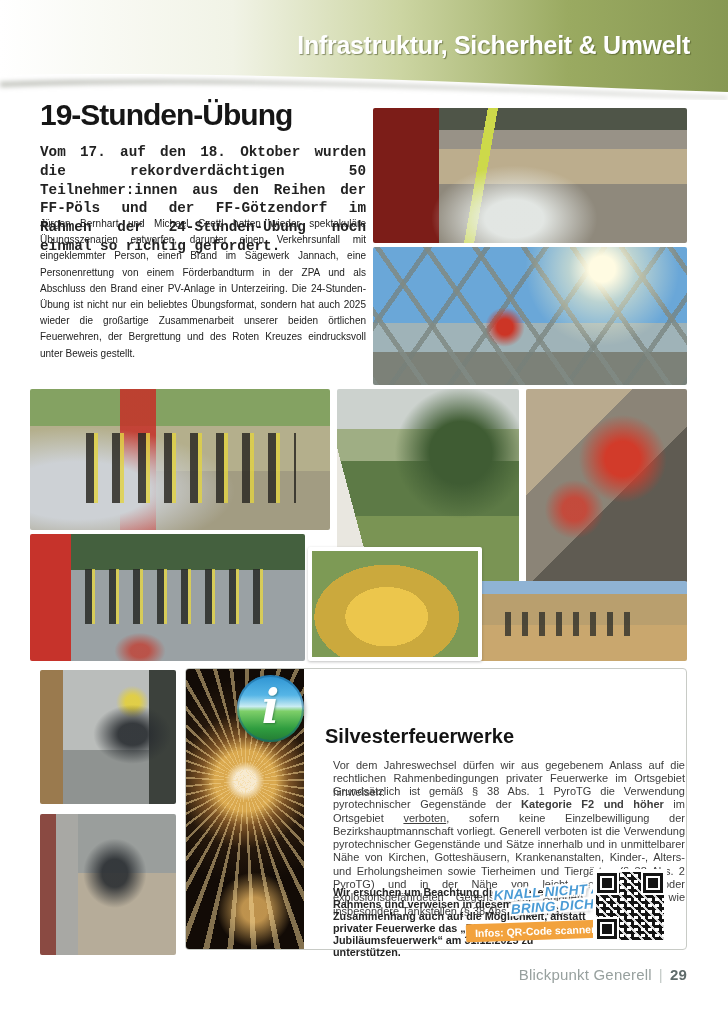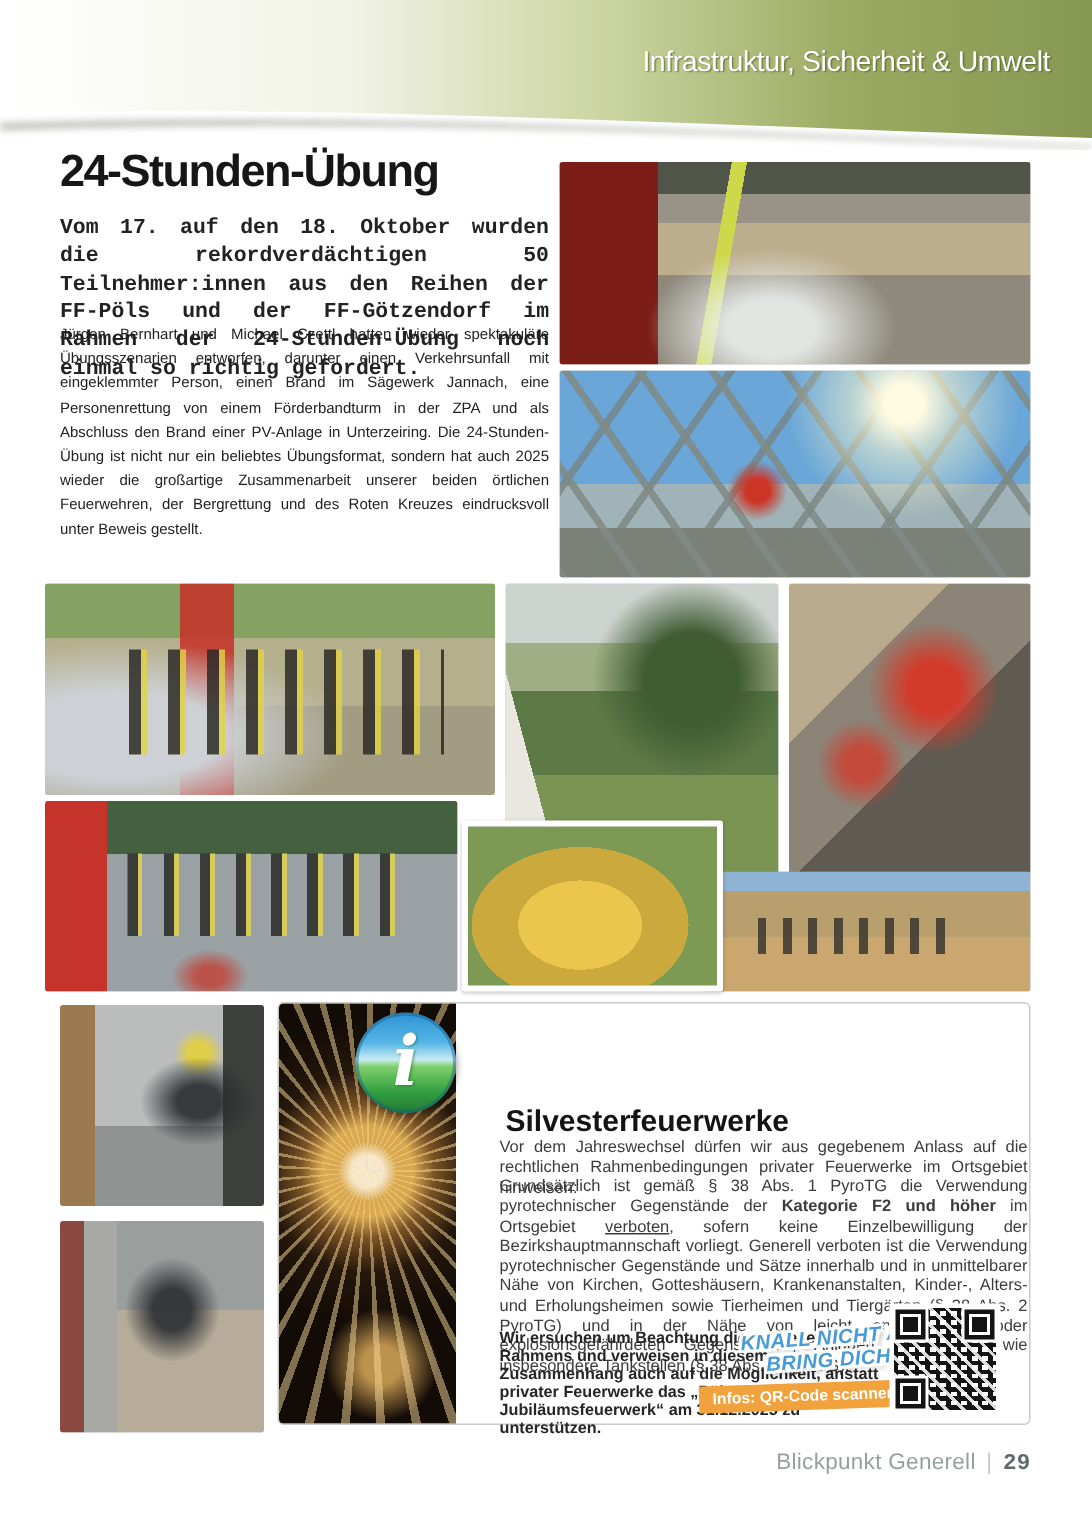"Infrastruktur, Sicherheit & Umwelt" .banner-title { font-size: 19px -> 25px; font-weight: normal -> bold; right: 28px -> 38px }
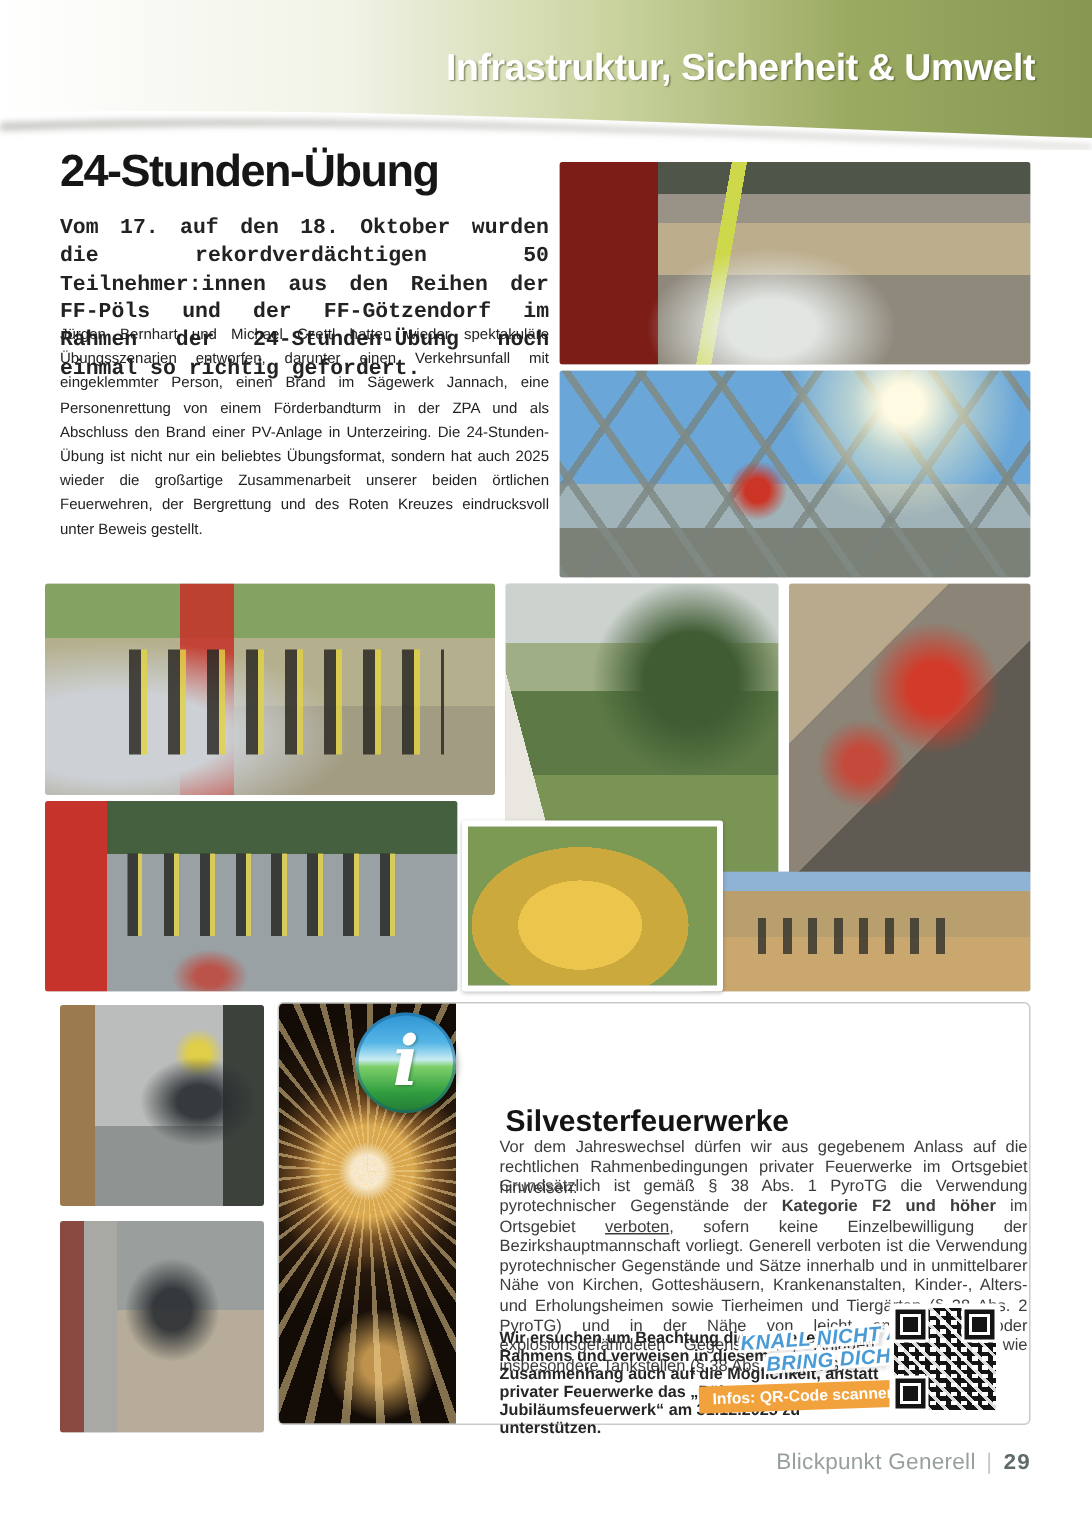"24-Stunden-Übung" h1.title { text: 24-Stunden-Übung -> 19-Stunden-Übung }
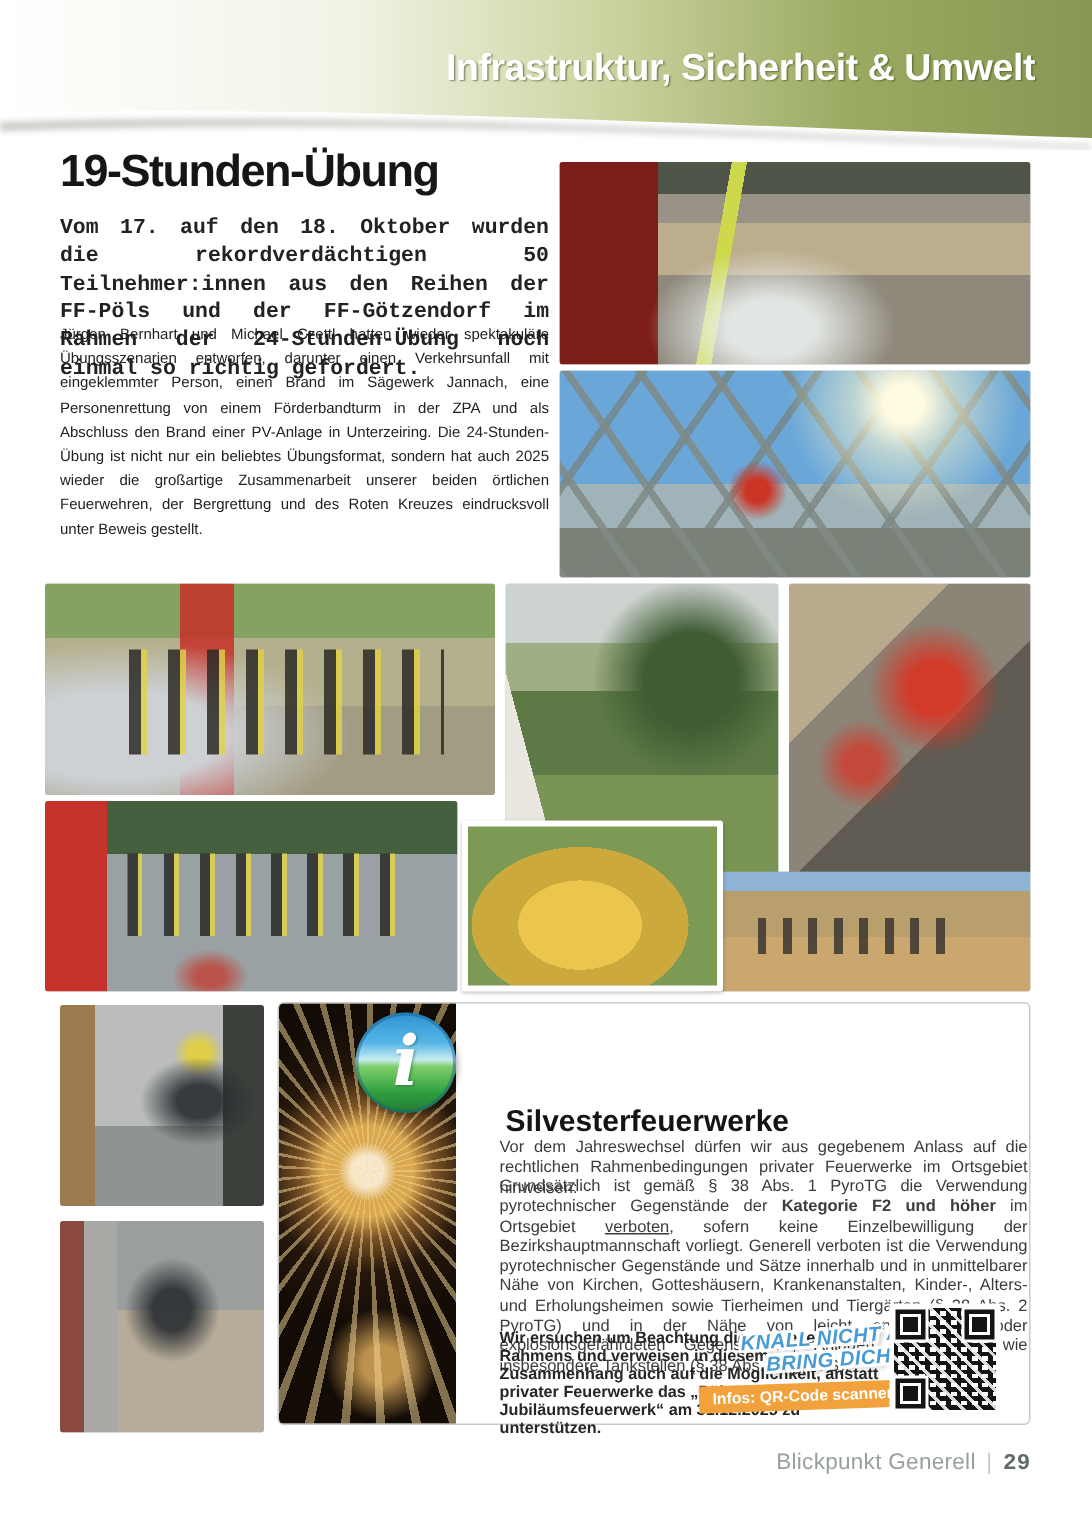"Silvesterfeuerwerke" .box-heading { margin: 16px -> 4px }
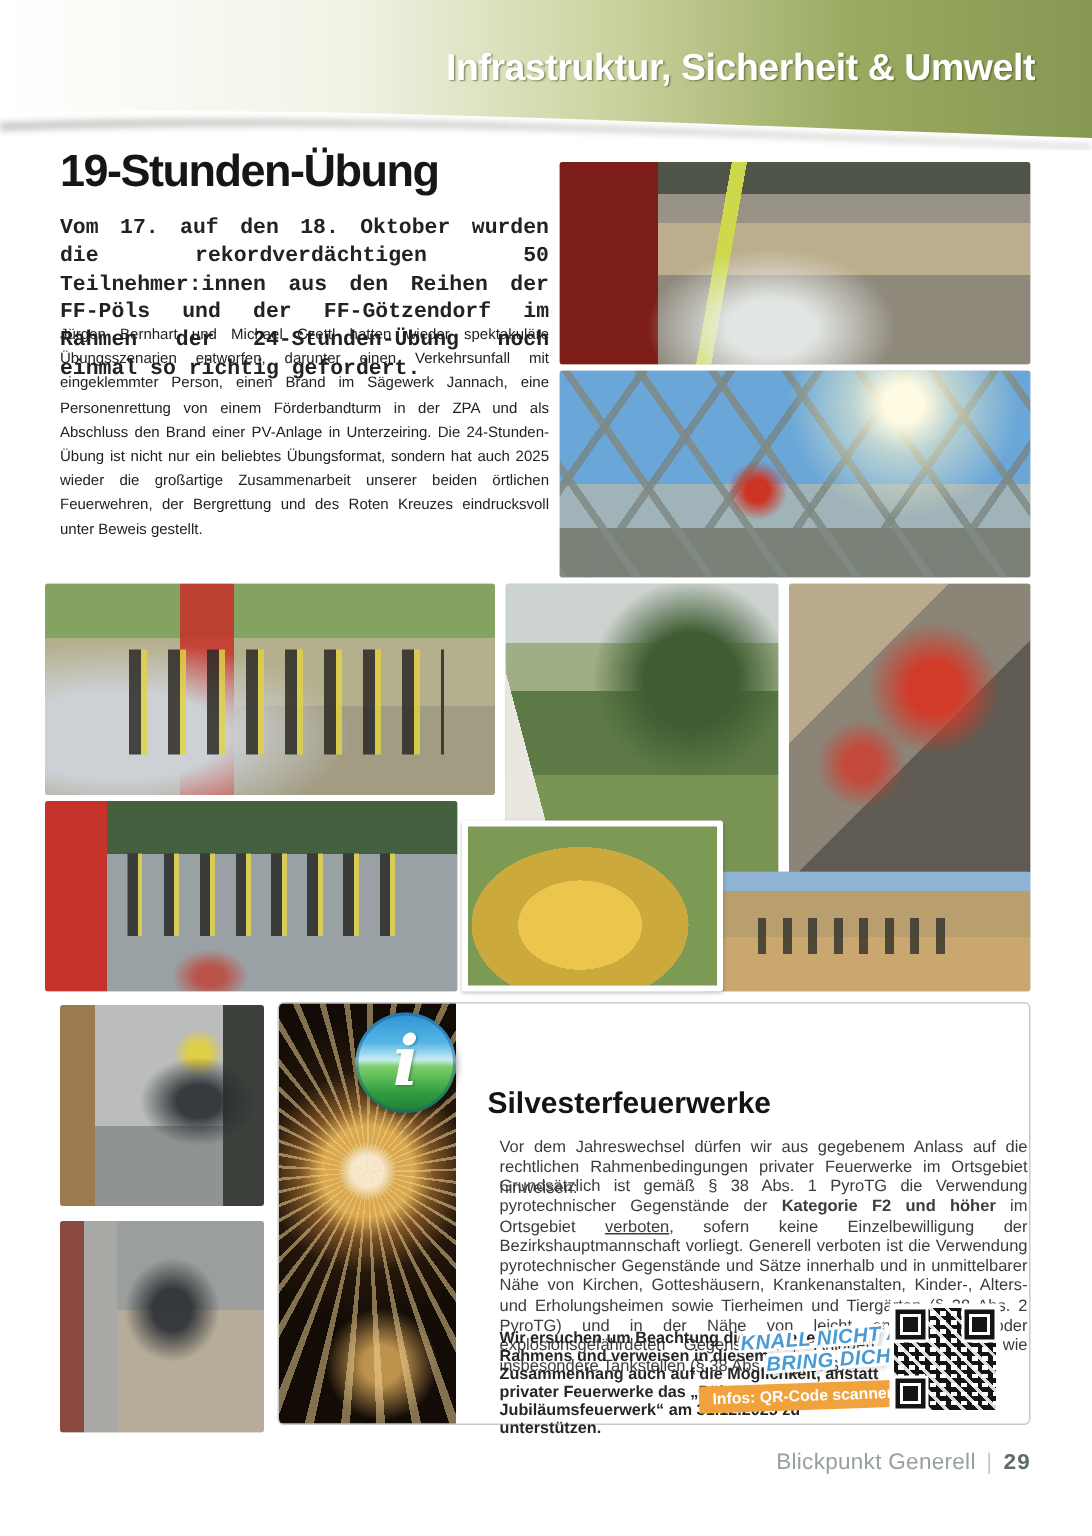"29" .footer .pagenum { font-family: Liberation Mono, monospace -> none }
